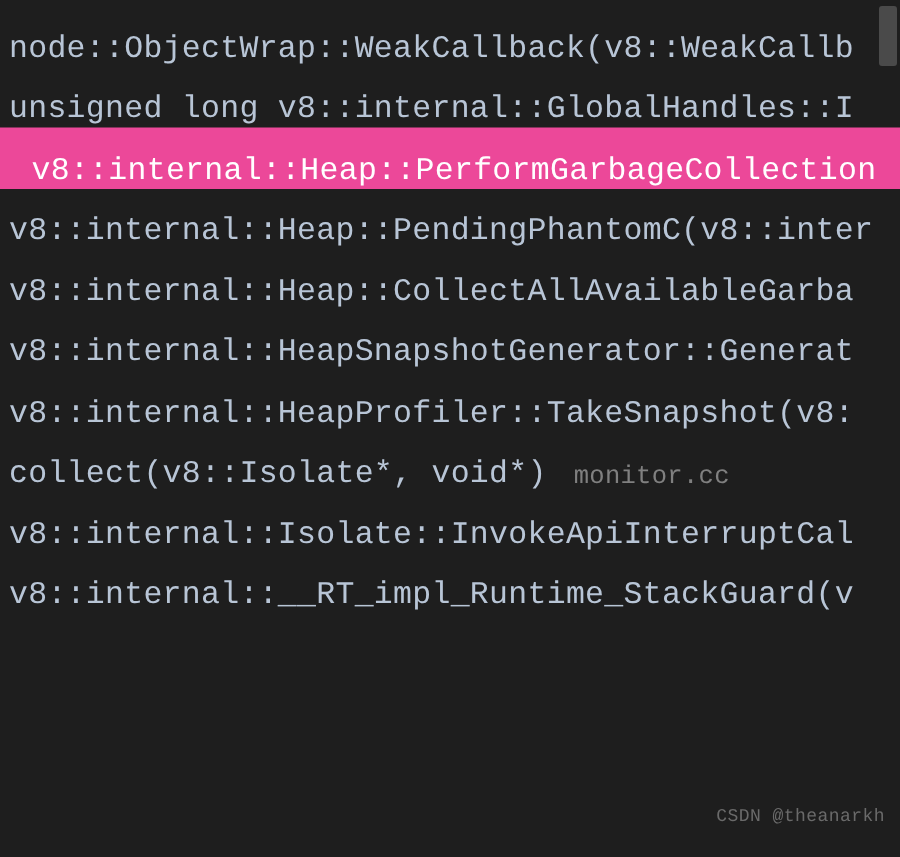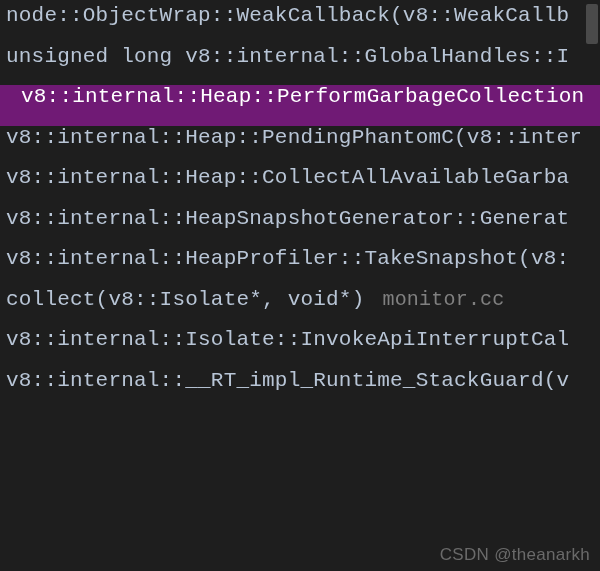"node::ObjectWrap::WeakCallback(v8::WeakC" .stack-row { align-items: flex-start -> flex-end }
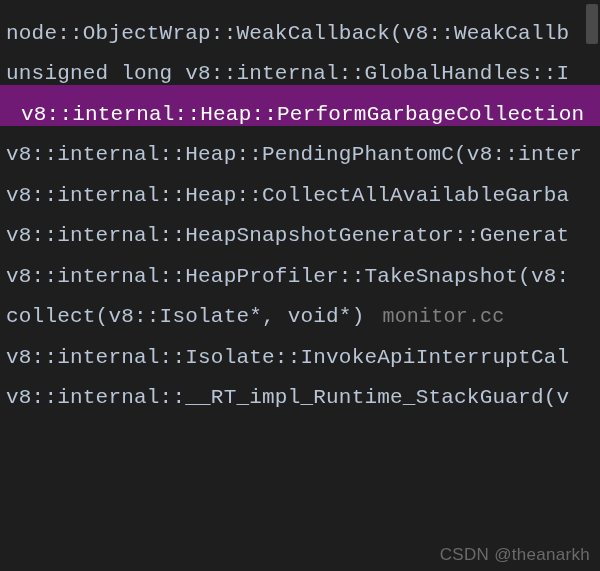"v8::internal::Heap::PerformGarbageCollec" .stack-row.selected { background: #701a75 -> #ec4899 }
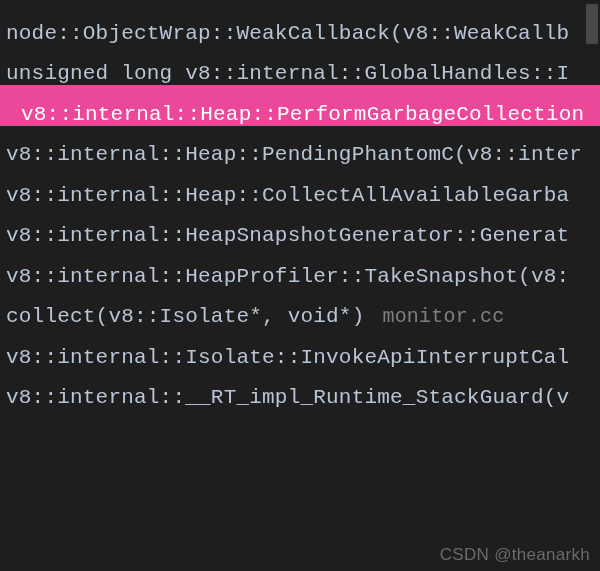"monitor.cc" .source-hint { font-size: 20px -> 17px }
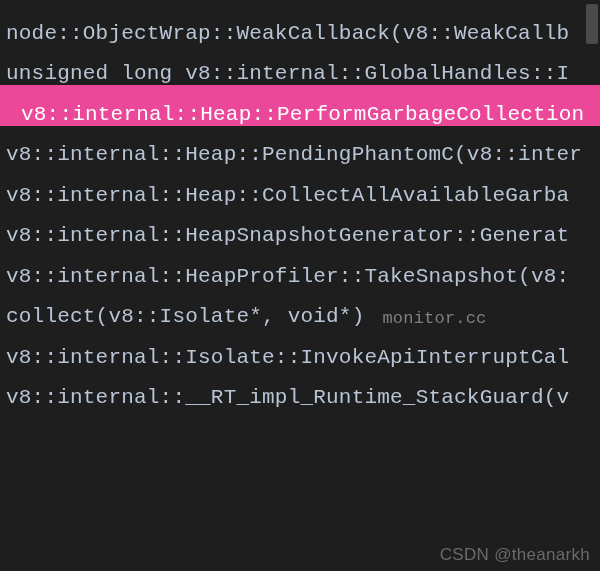"CSDN @theanarkh" .watermark { bottom: 6px -> 20px; font-family: Liberation Sans, sans-serif -> Liberation Mono, monospace; font-size: 17px -> 12px }
